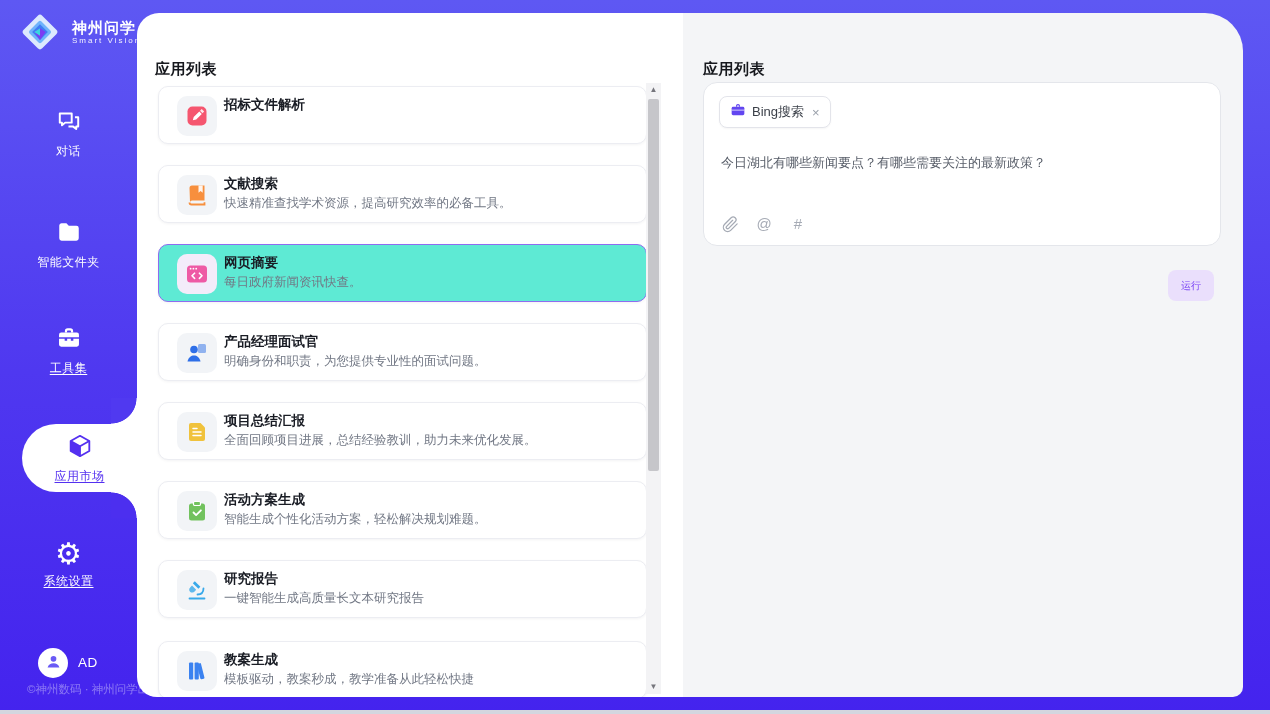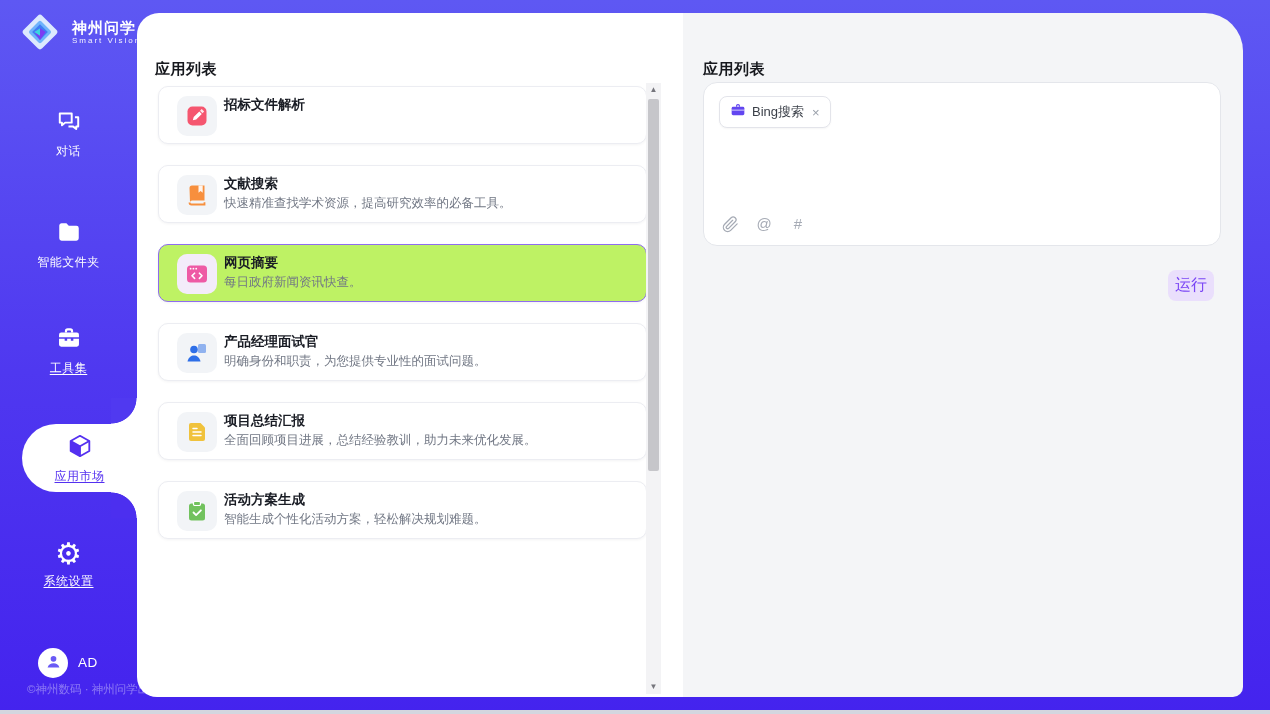"今日湖北有哪些新闻要点？有哪些需要关注的最新政策？" div.query { html: none -> <div>今日湖北有哪些新闻要点？有哪些需要关注的最新政策？</div> }
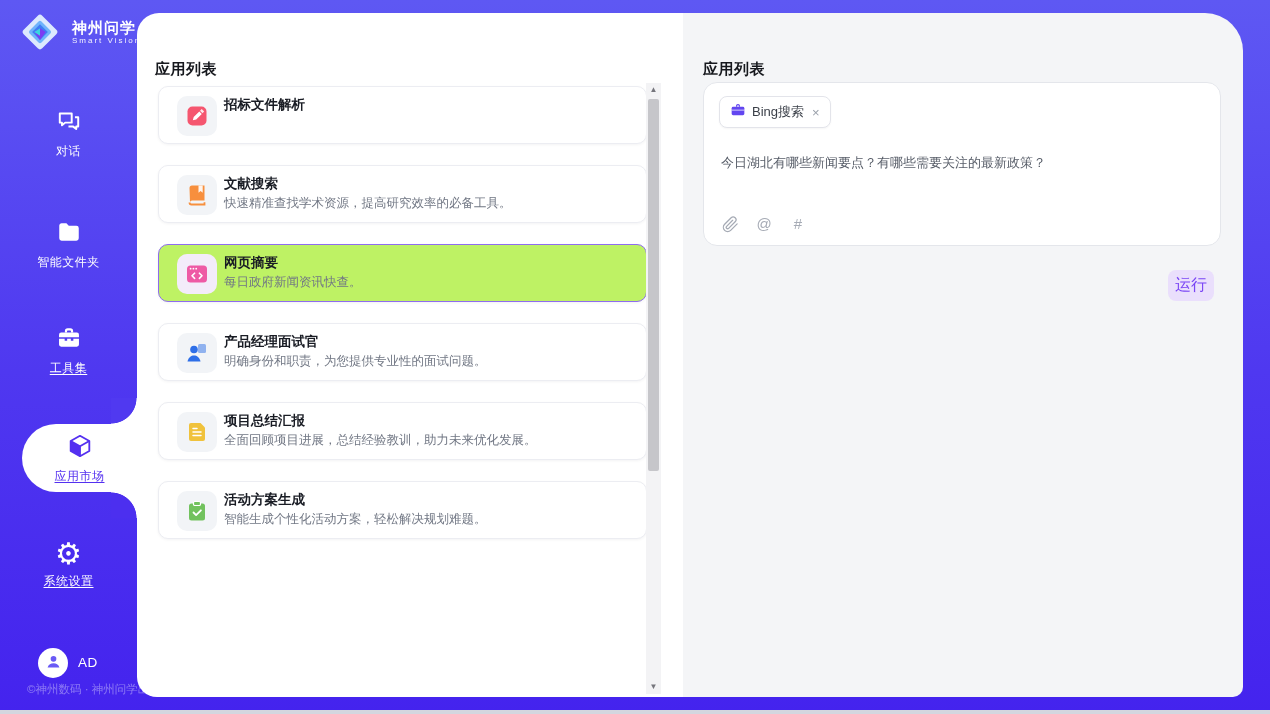"网页摘要" .card.selected { background: #bef264 -> #5eead4 }
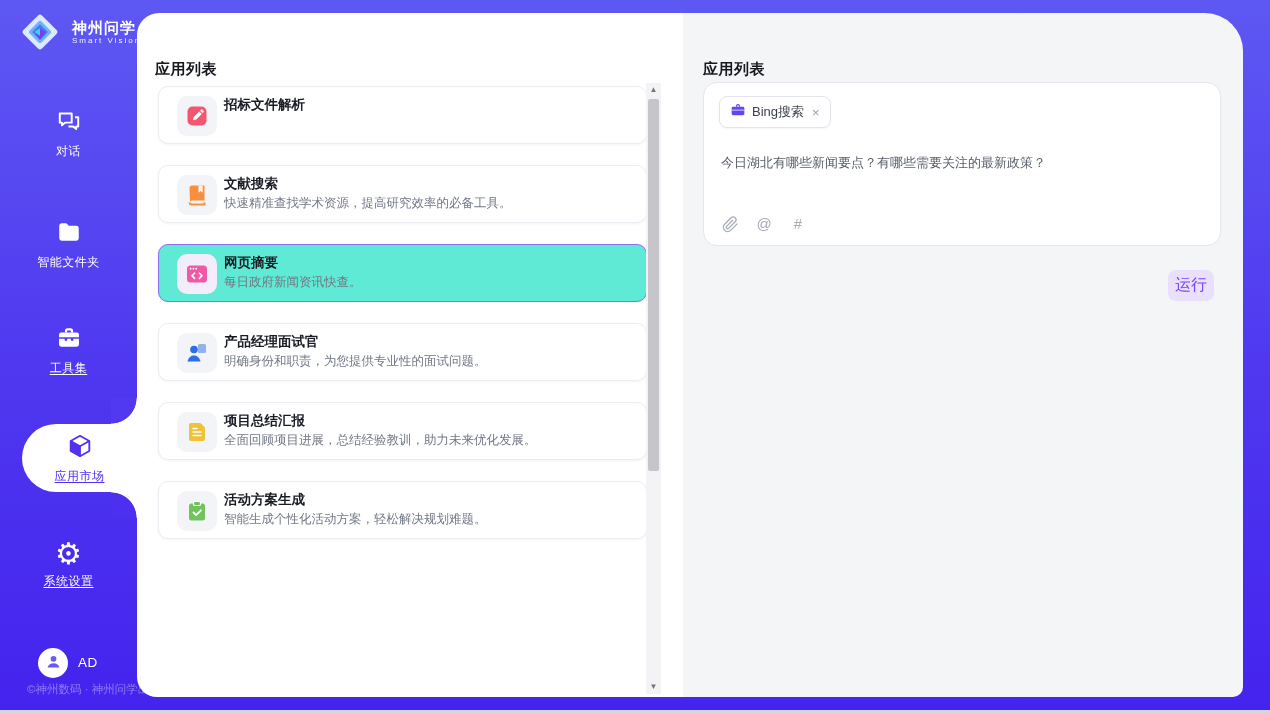"运行" .run-btn { font-size: 16px -> 10px }
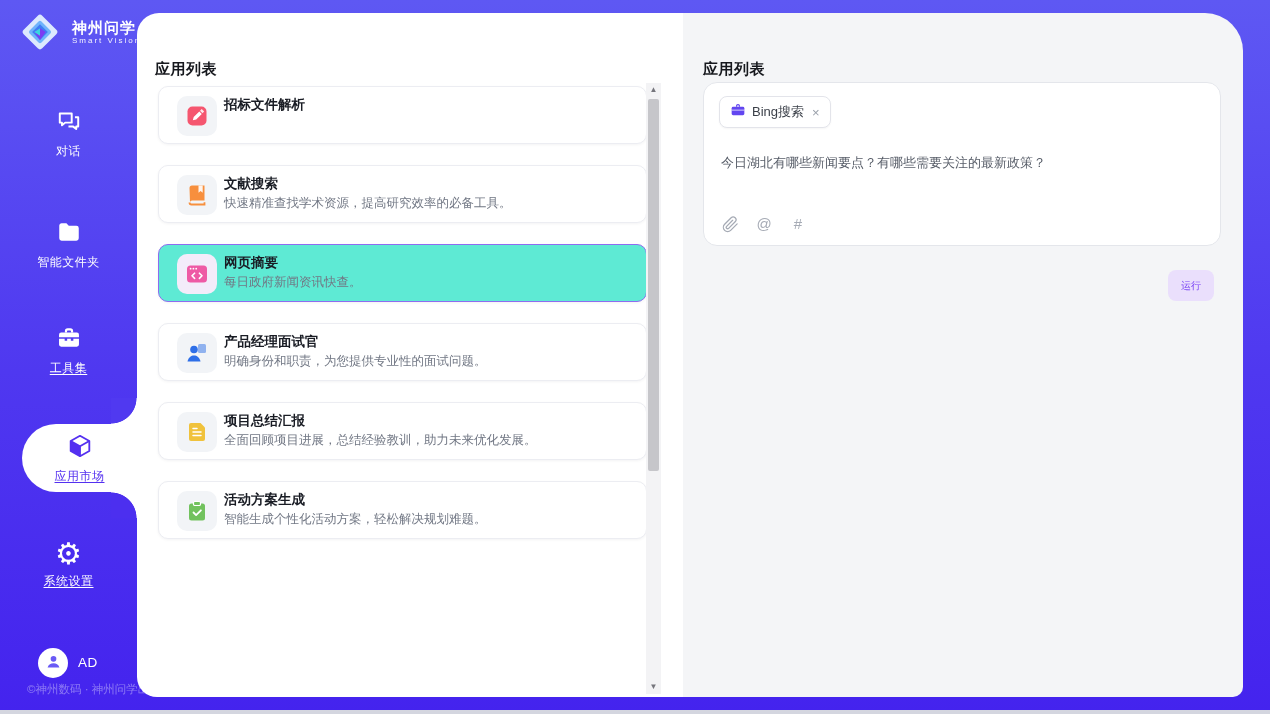"研究报告" div.card { html: none -> <div> <div> <svg> <path></path> <path></path> <path></path> </svg> </div> <div>研究报告</div> <div>一键智能生成高质量长文本研究报告</div> </div> }
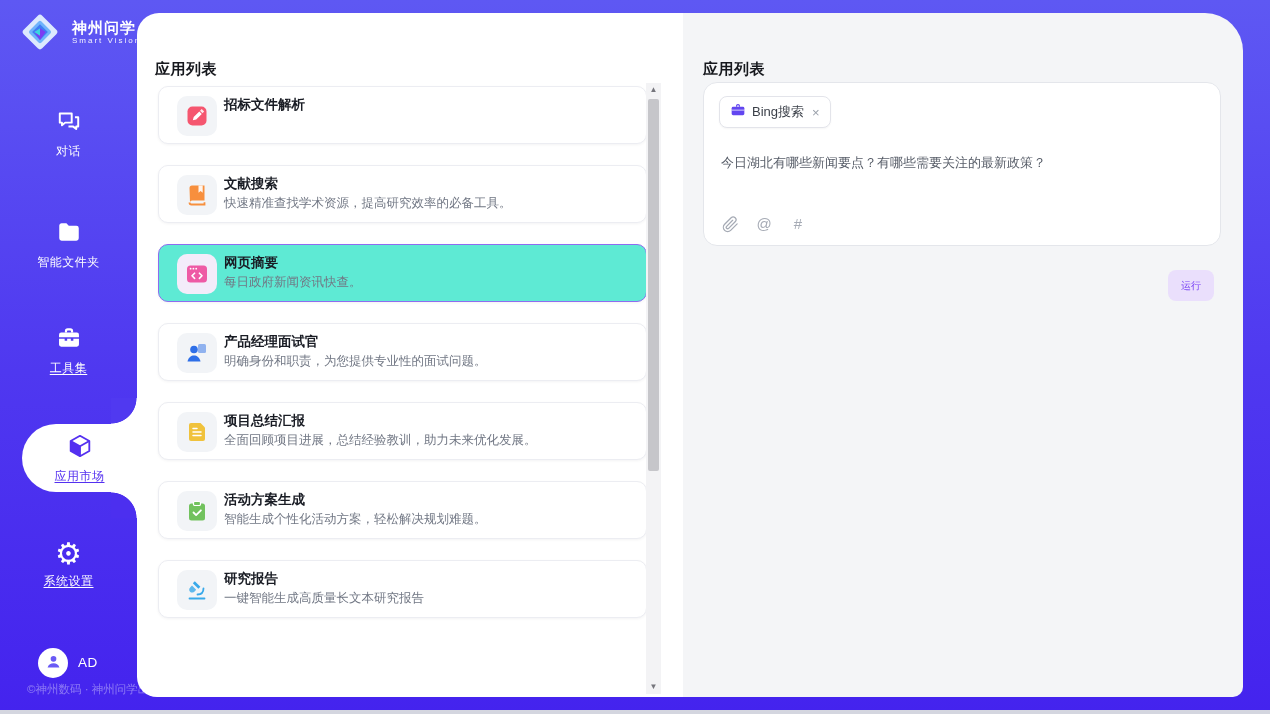"教案生成" div.card { html: none -> <div> <div> <svg> <rect></rect> <rect></rect> <rect></rect> </svg> </div> <div>教案生成</div> <div>模板驱动，教案秒成，教学准备从此轻松快捷</div> </div> }
